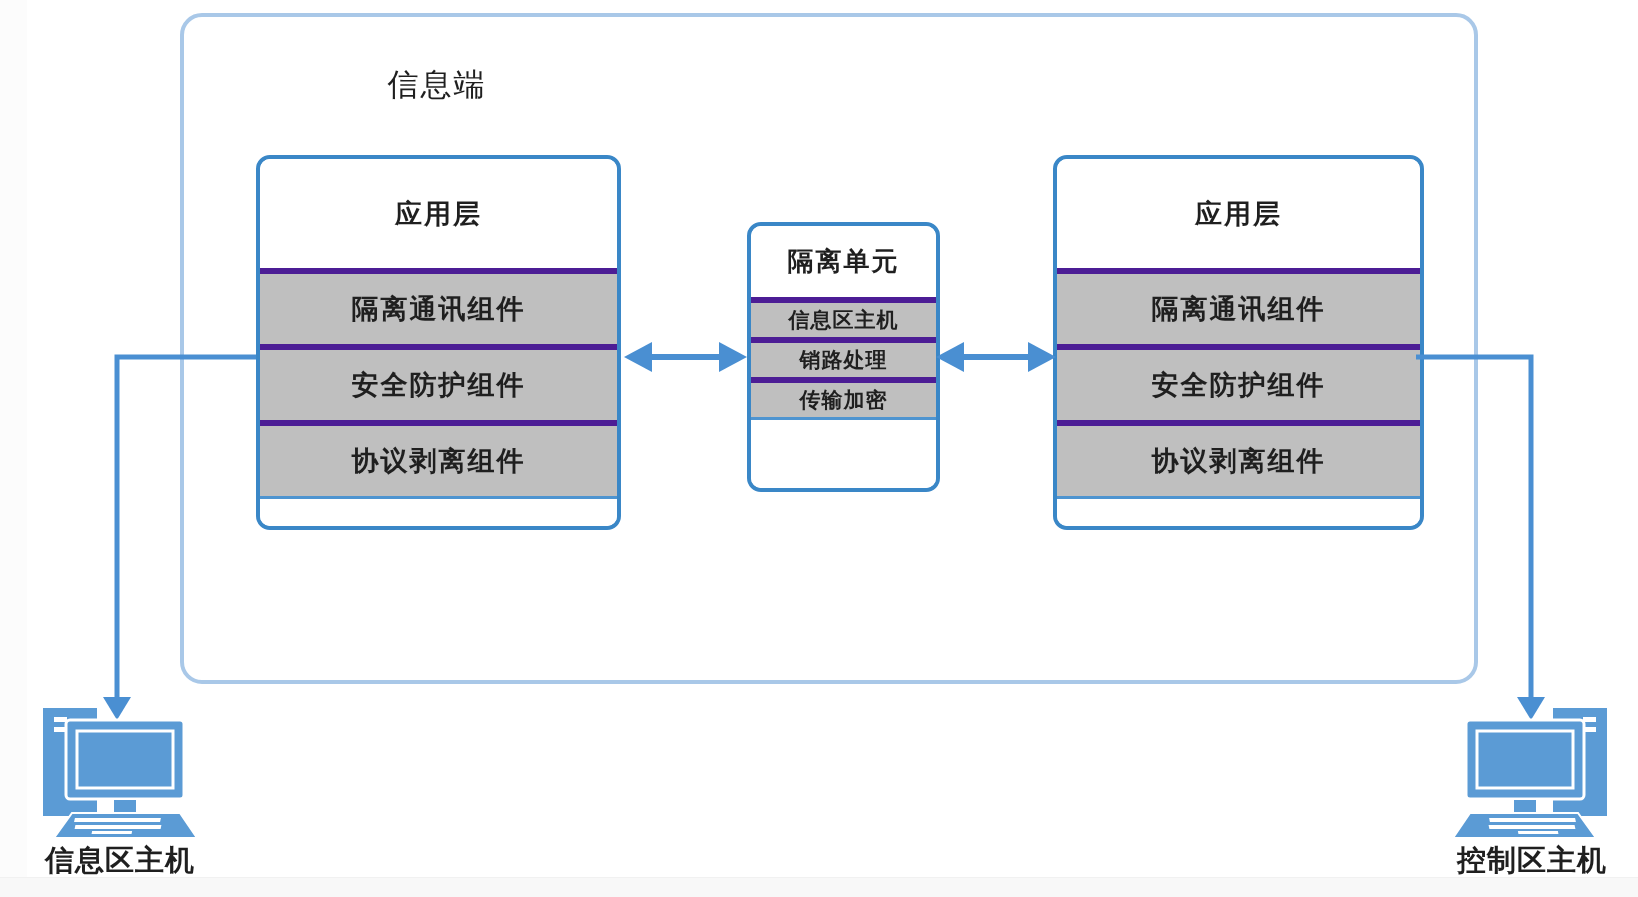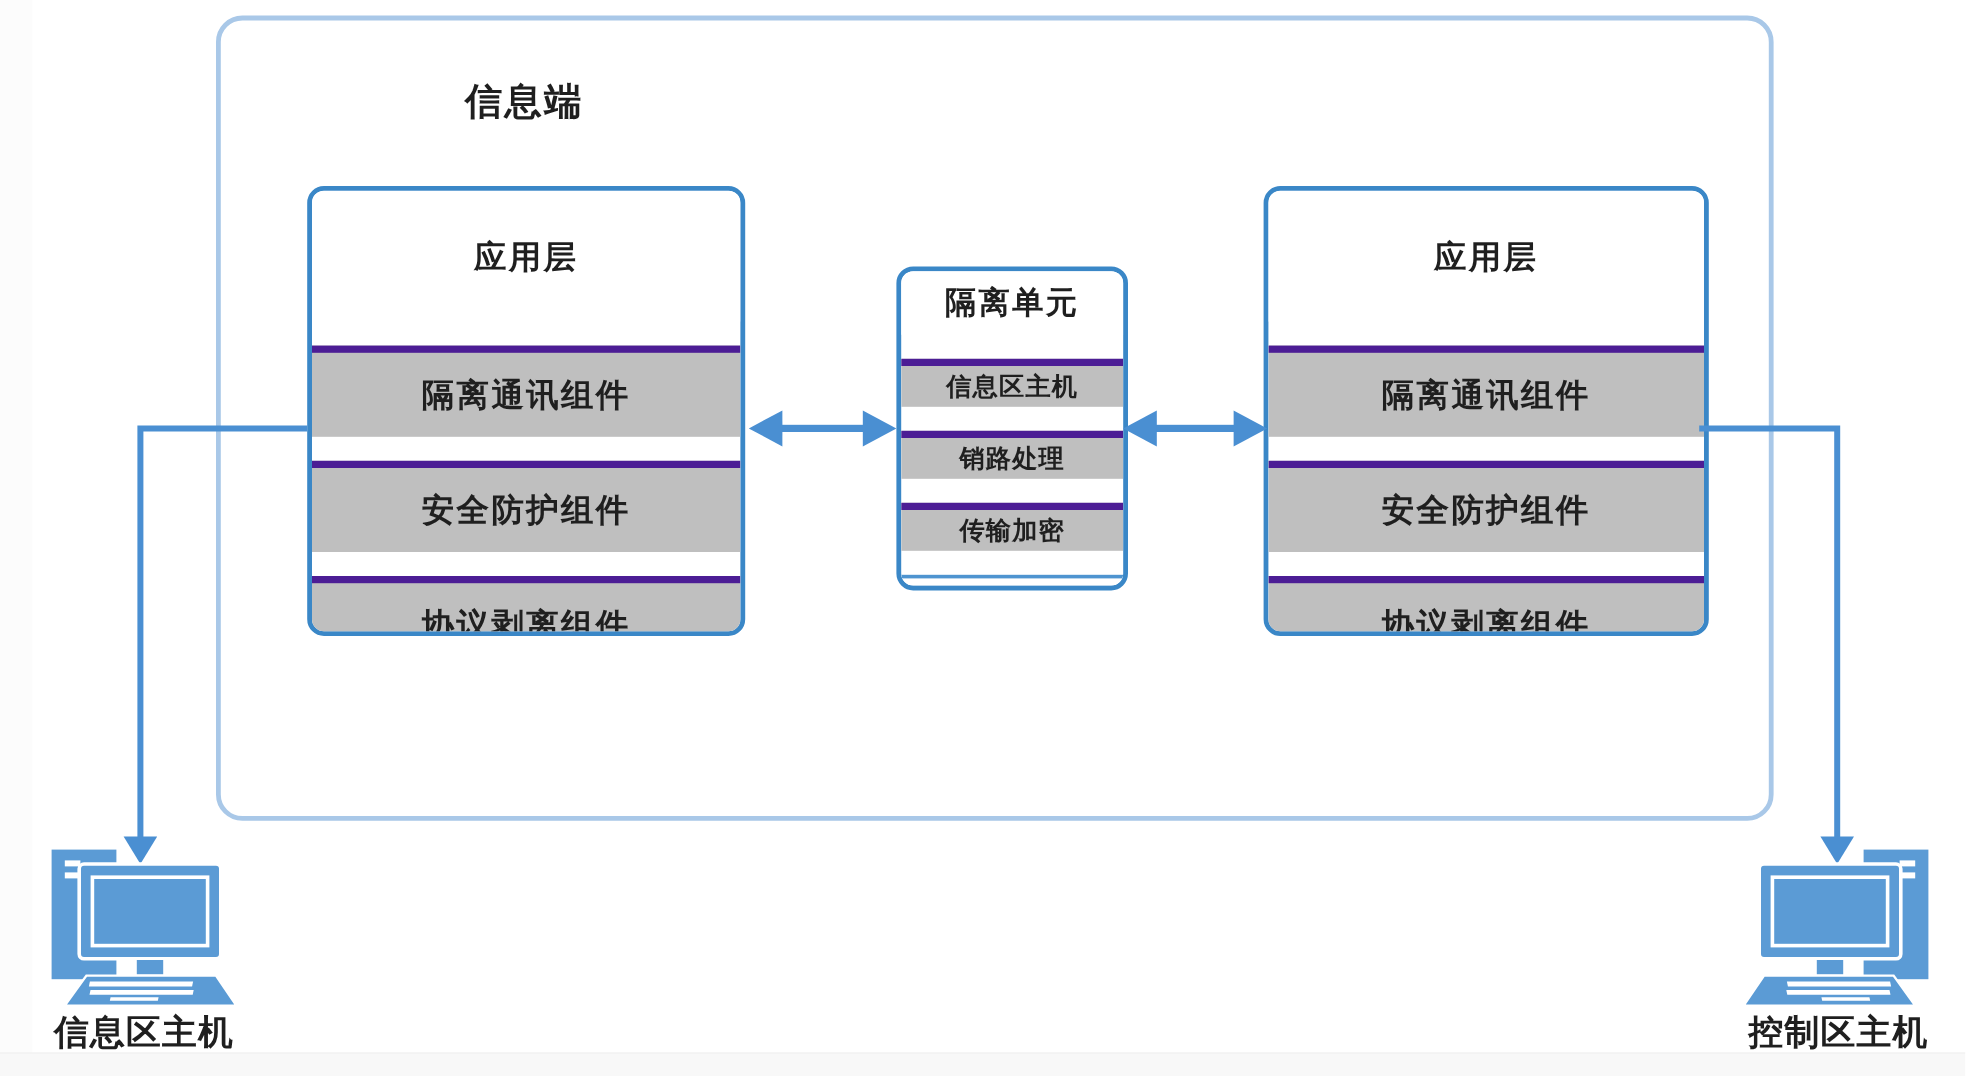"信息端" .section-label { font-weight: bold -> normal }
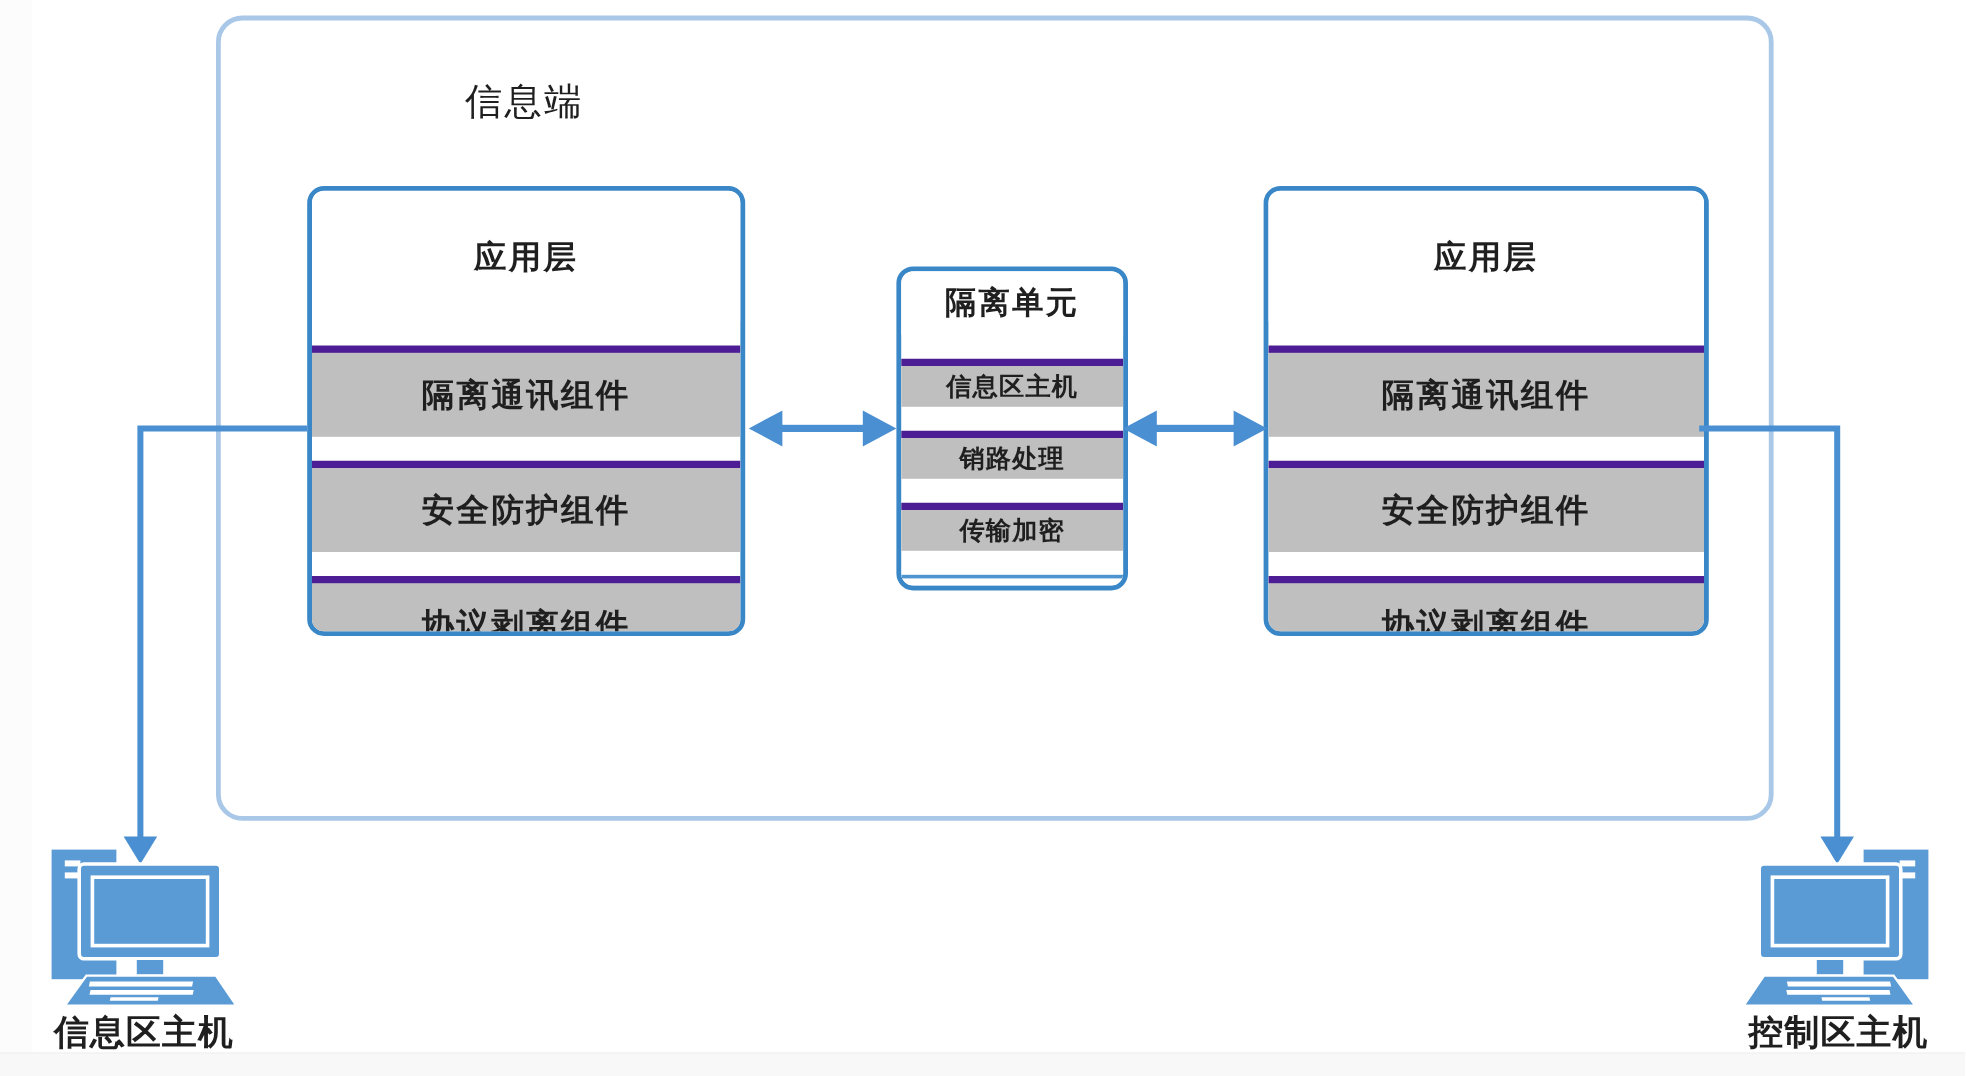"应用层" .stack-box { gap: 20px -> none }
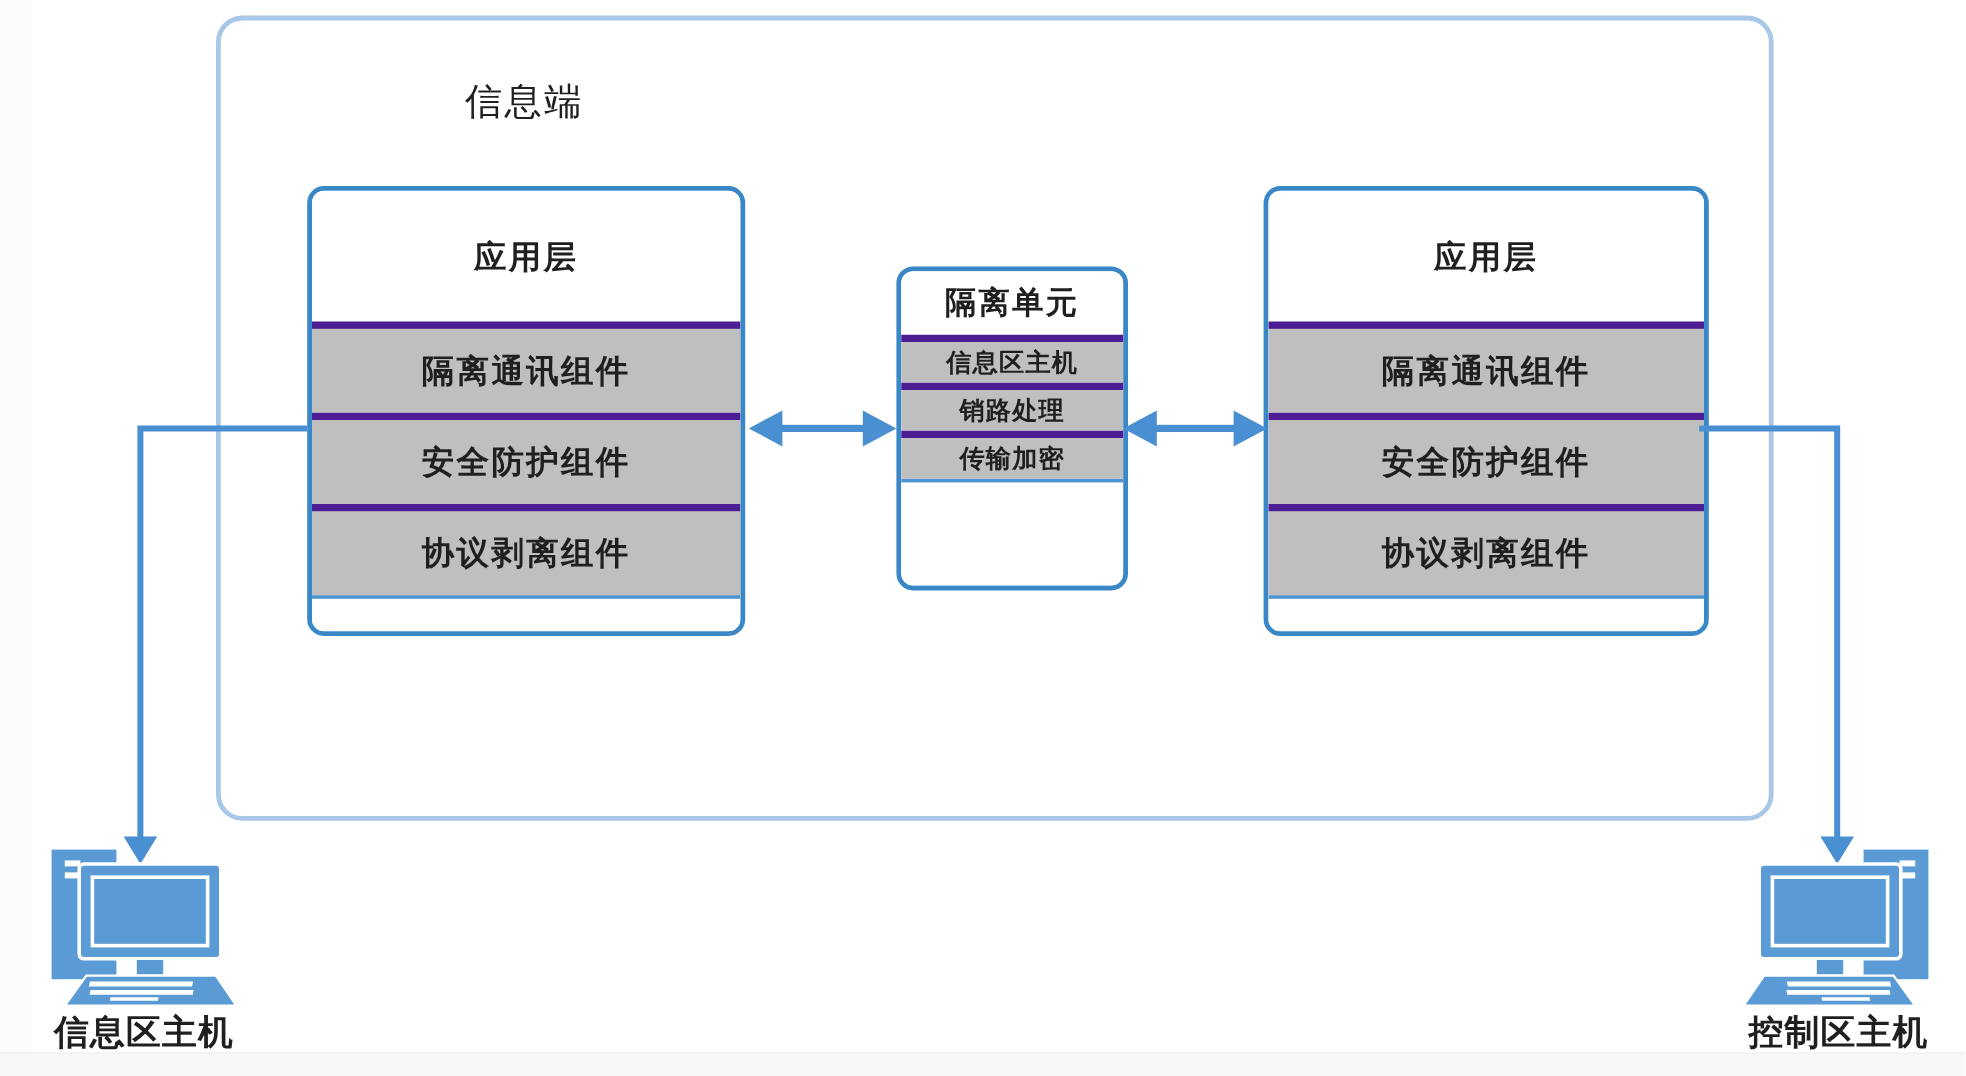"隔离单元" #middle-box .stack-title { height: 53px -> 71px }
